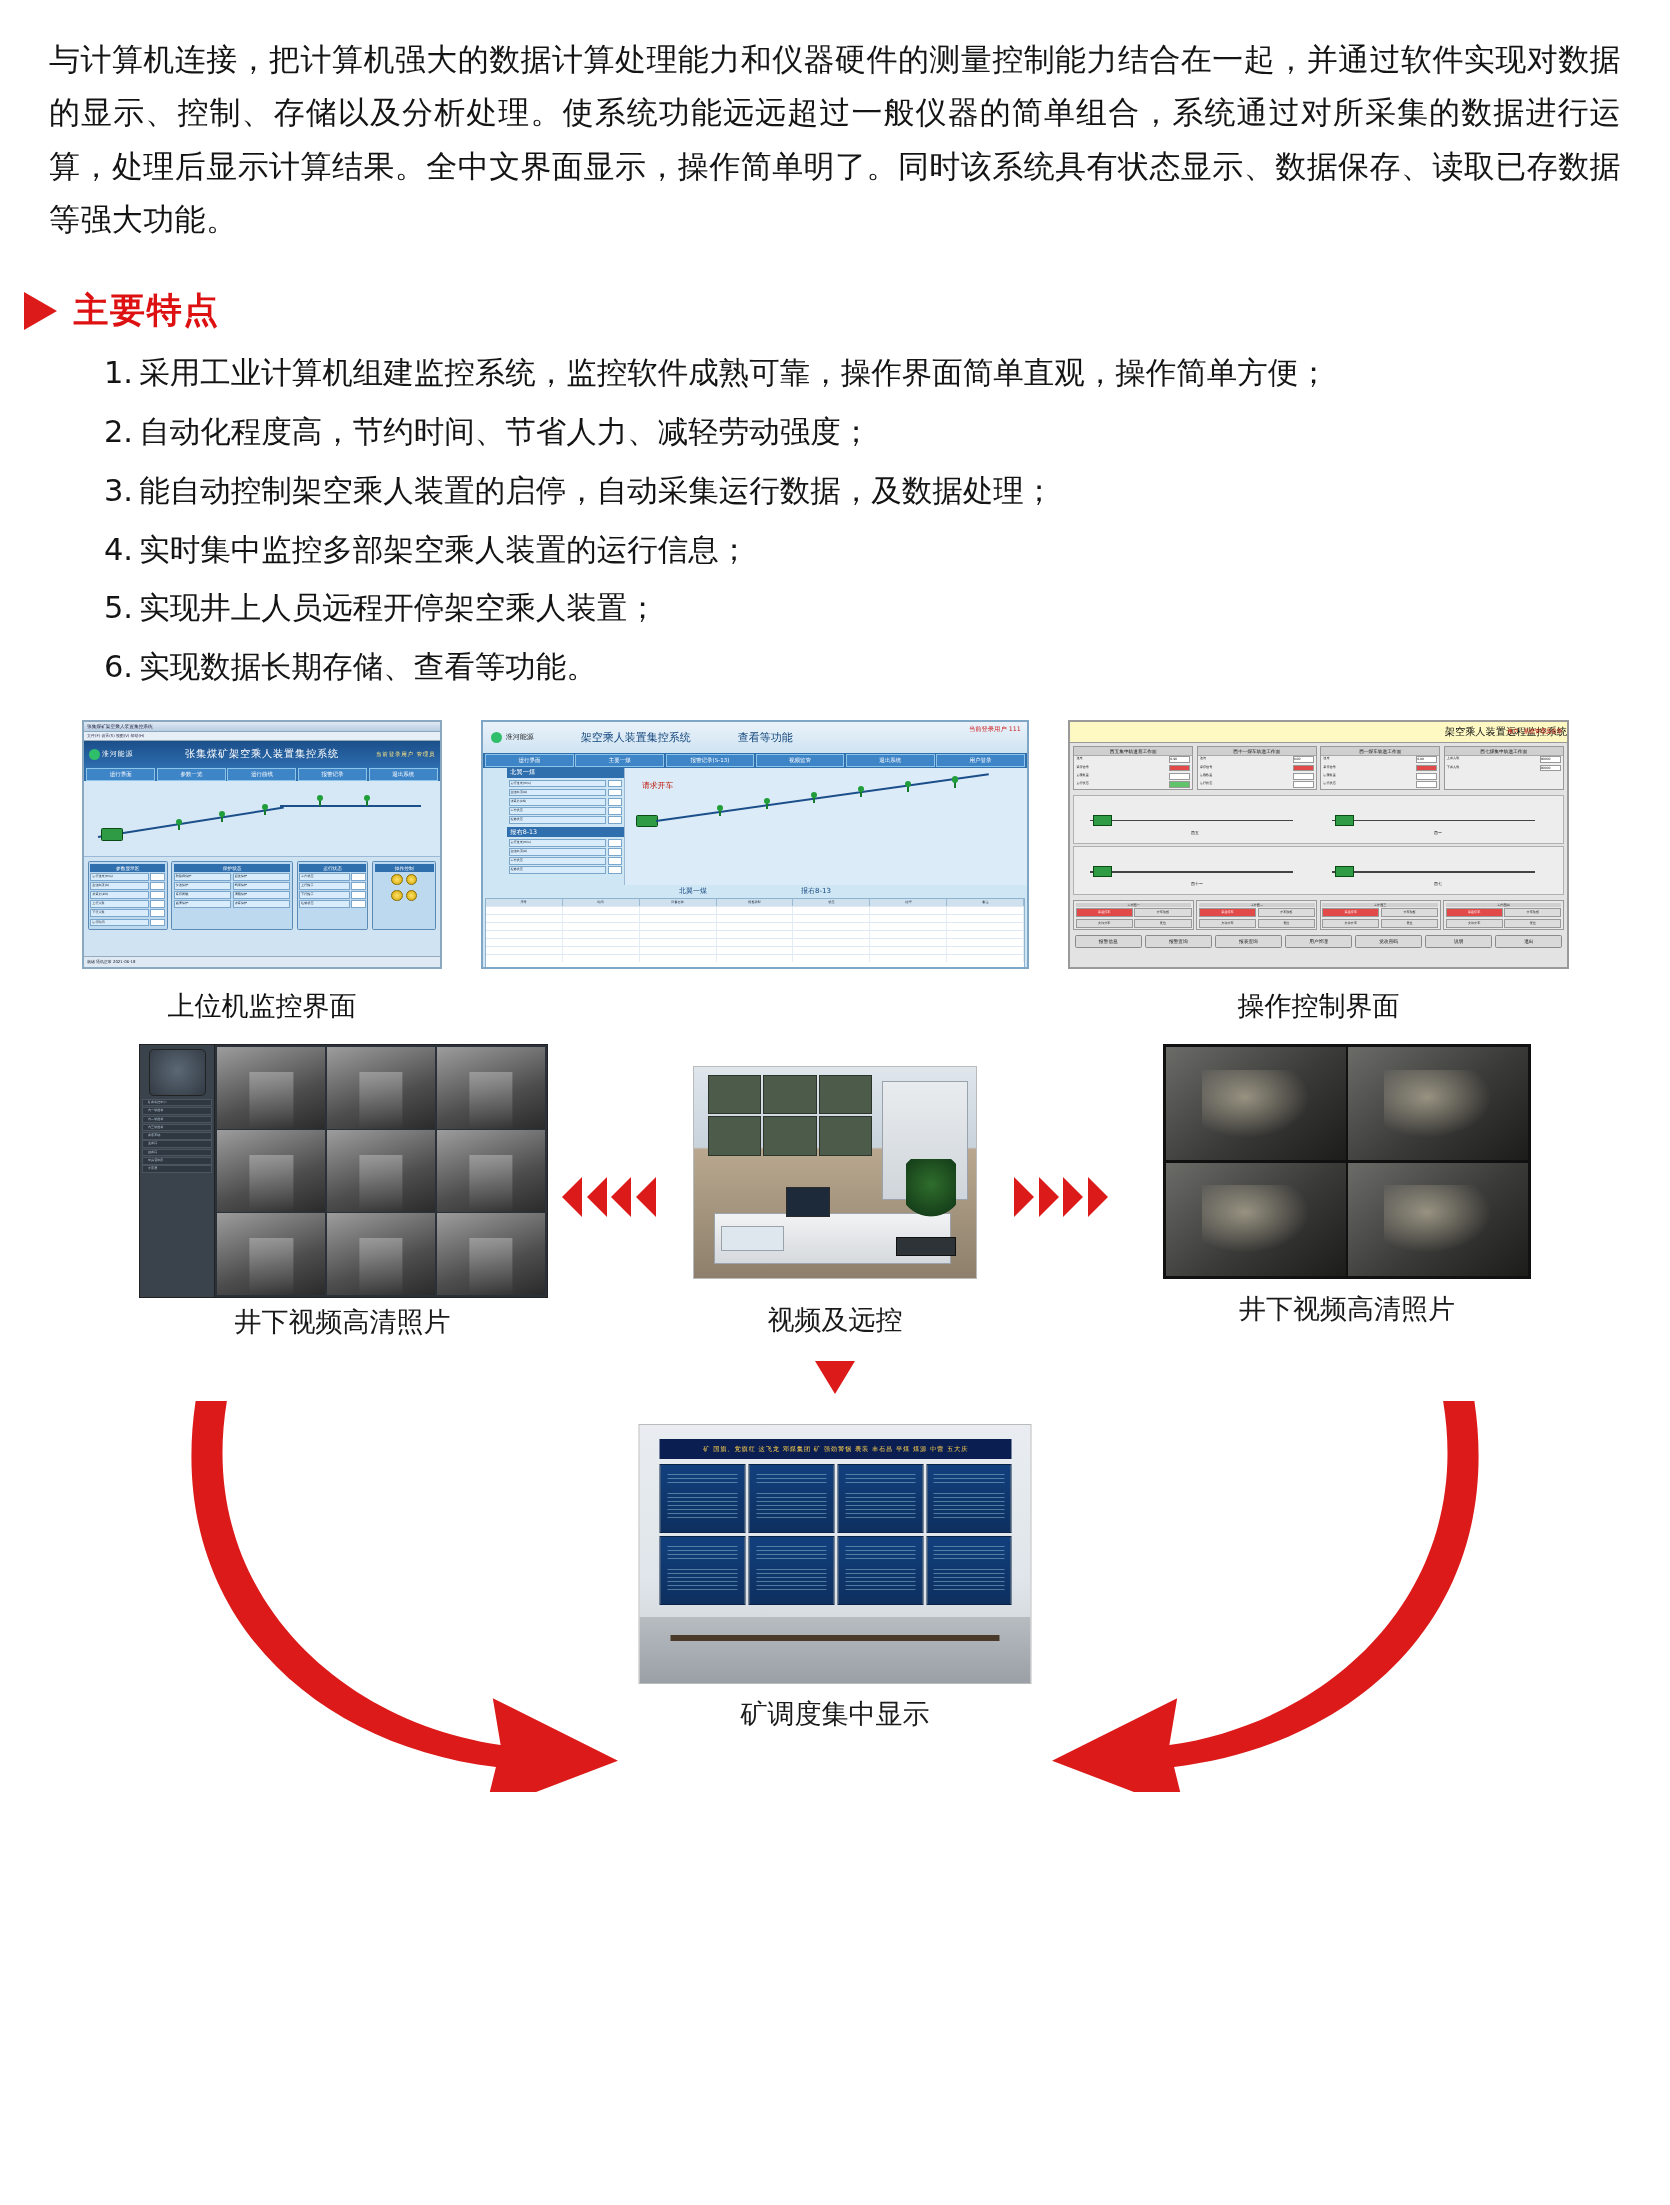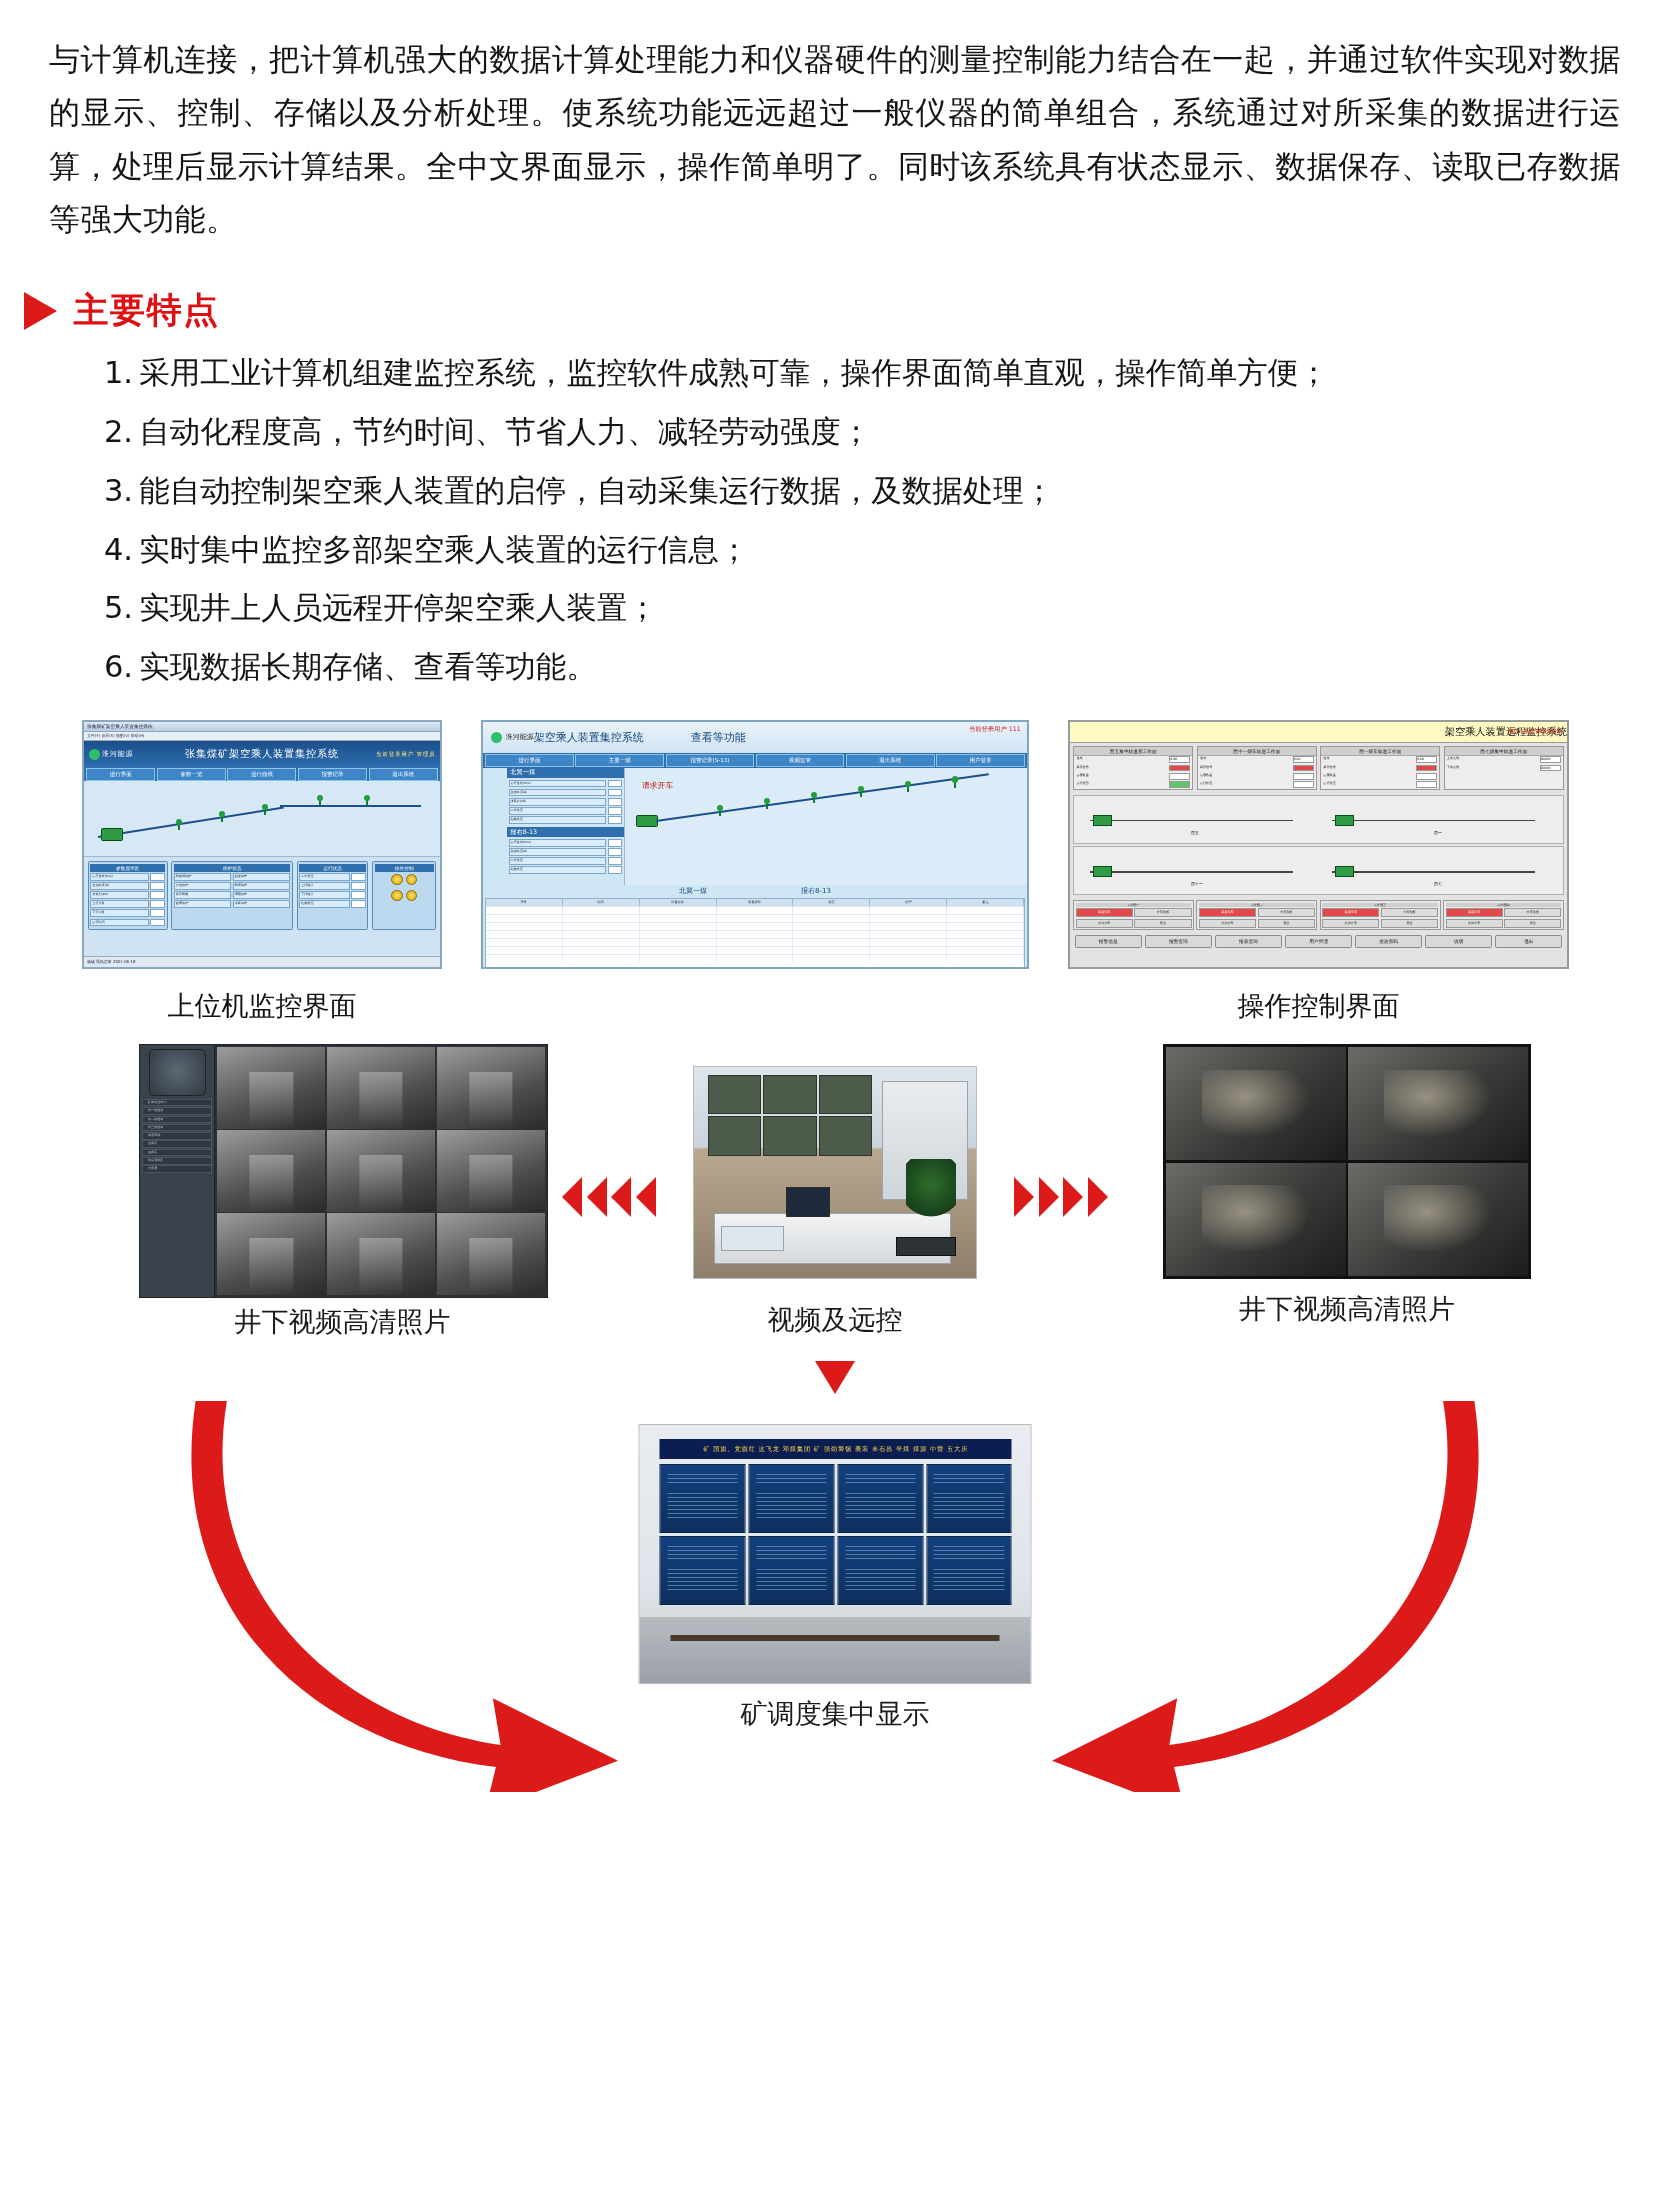"架空乘人装置集控系统" .bhead .t1 { margin-left: none -> 47px }
